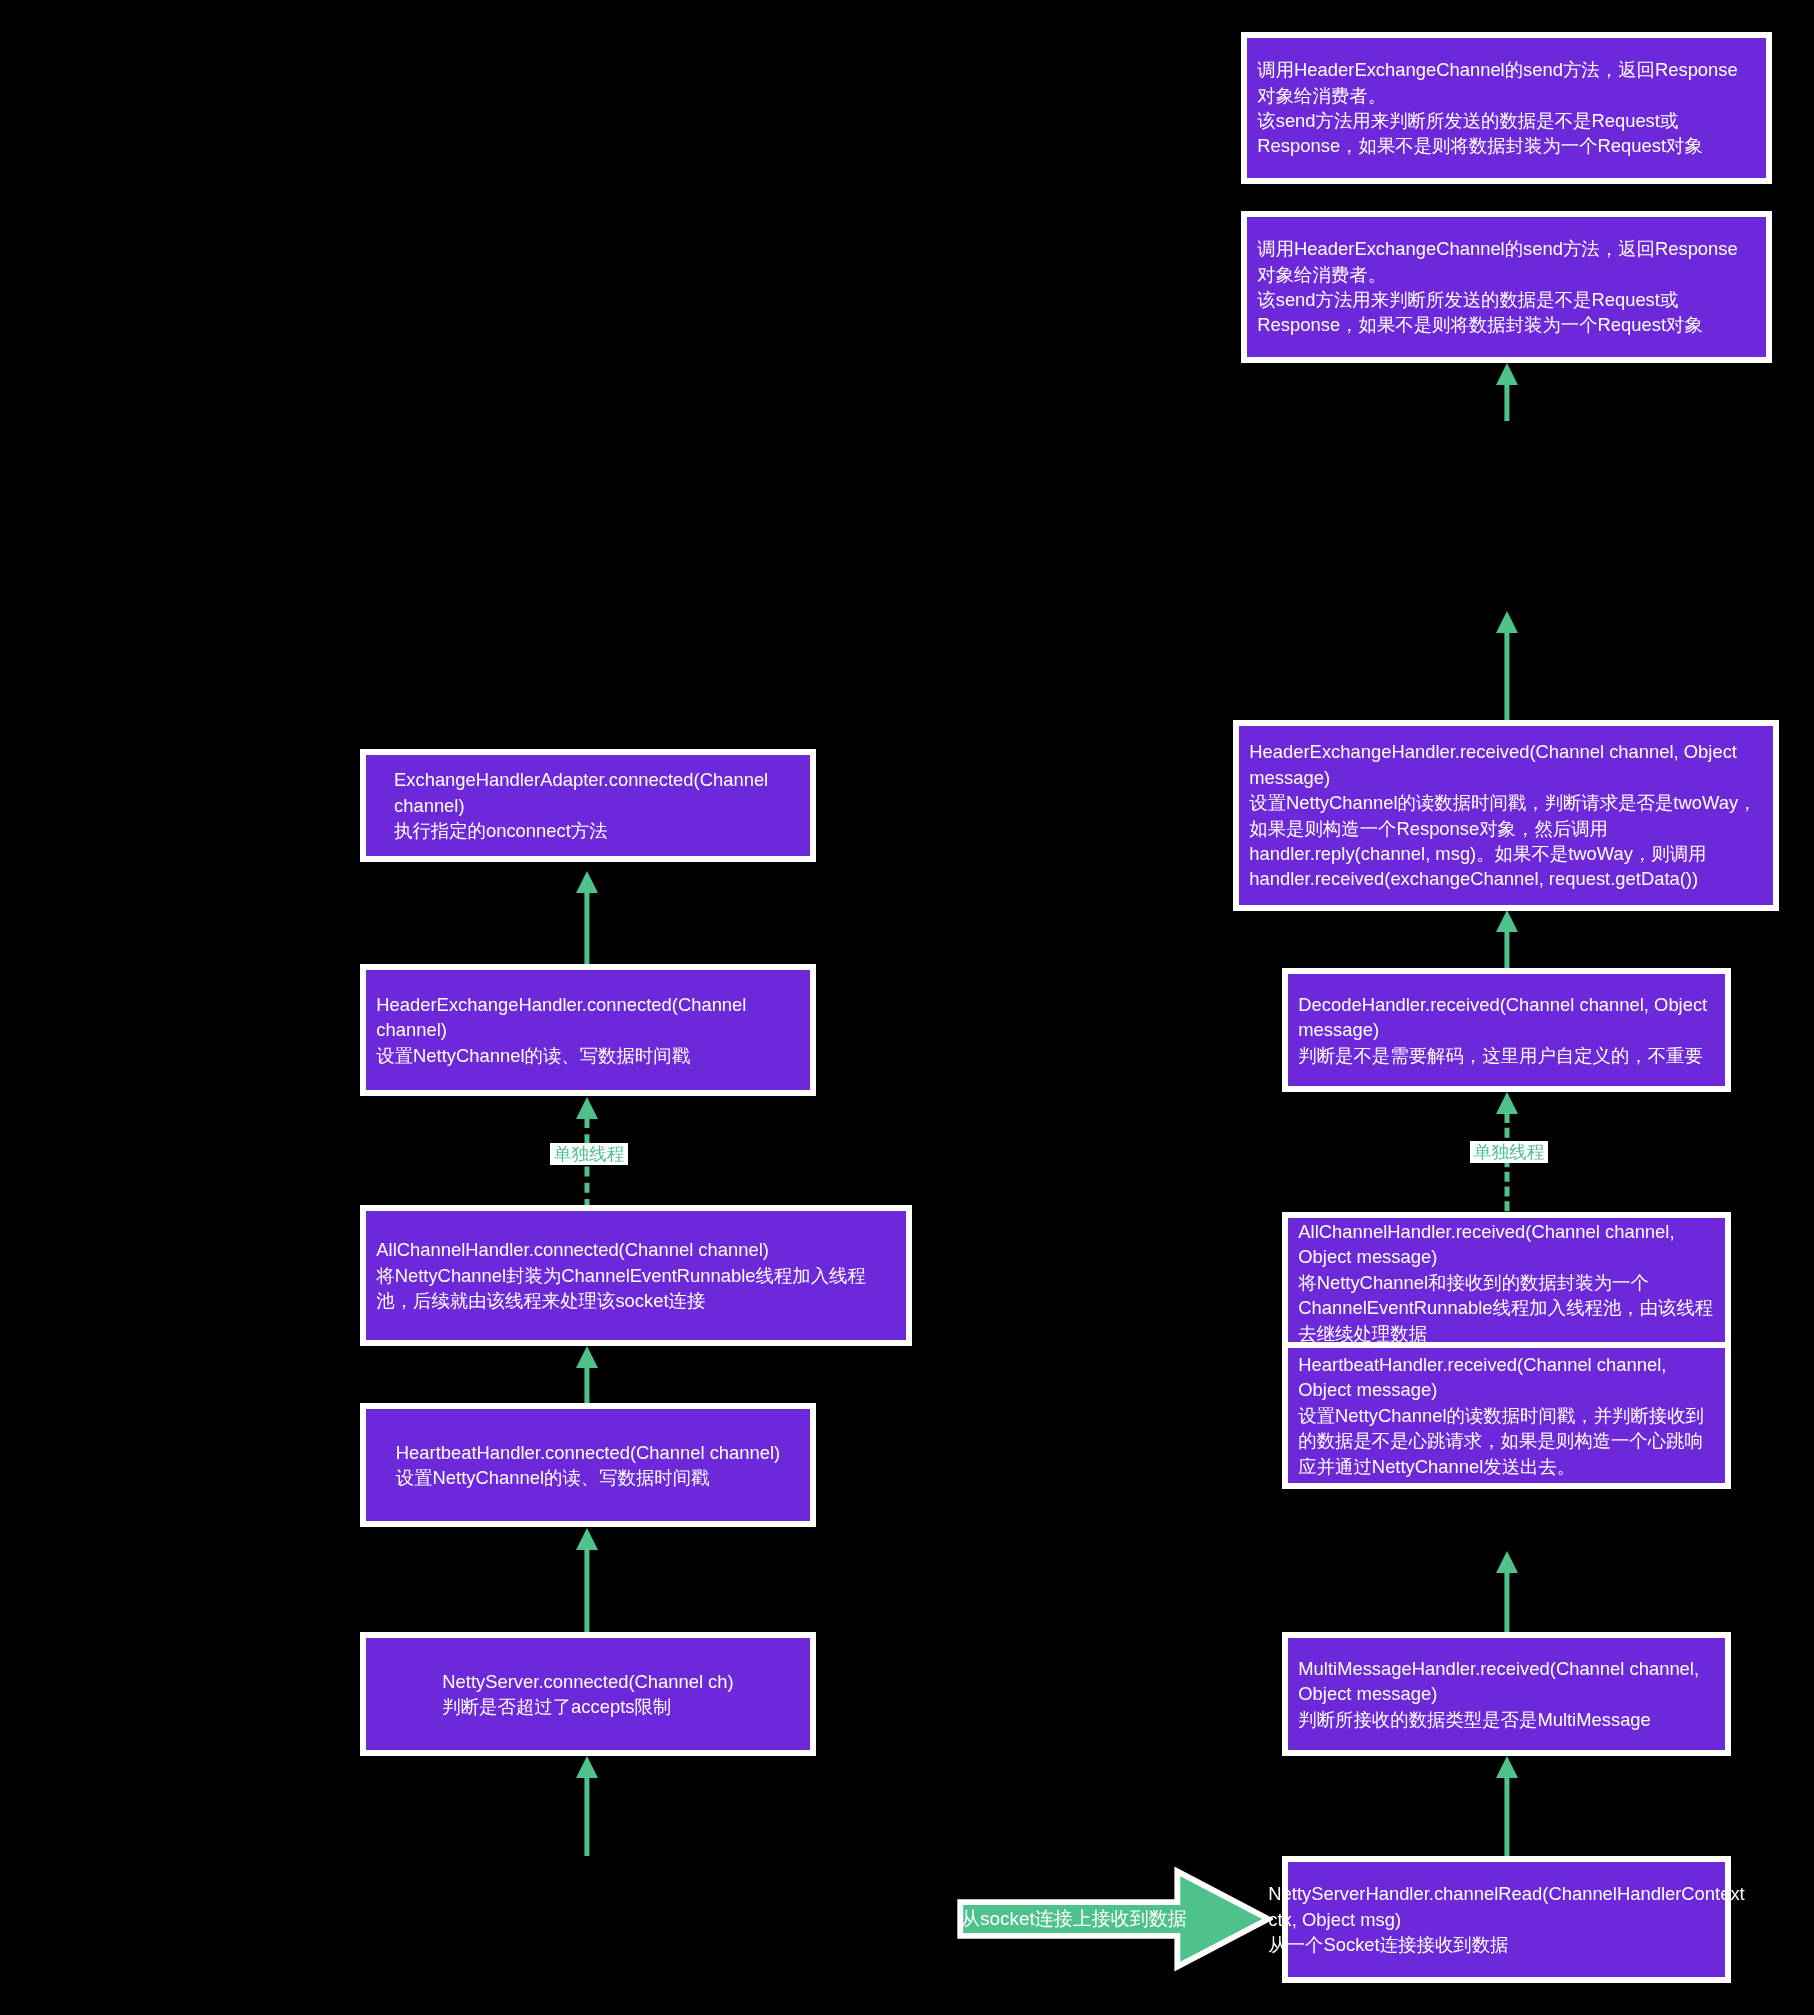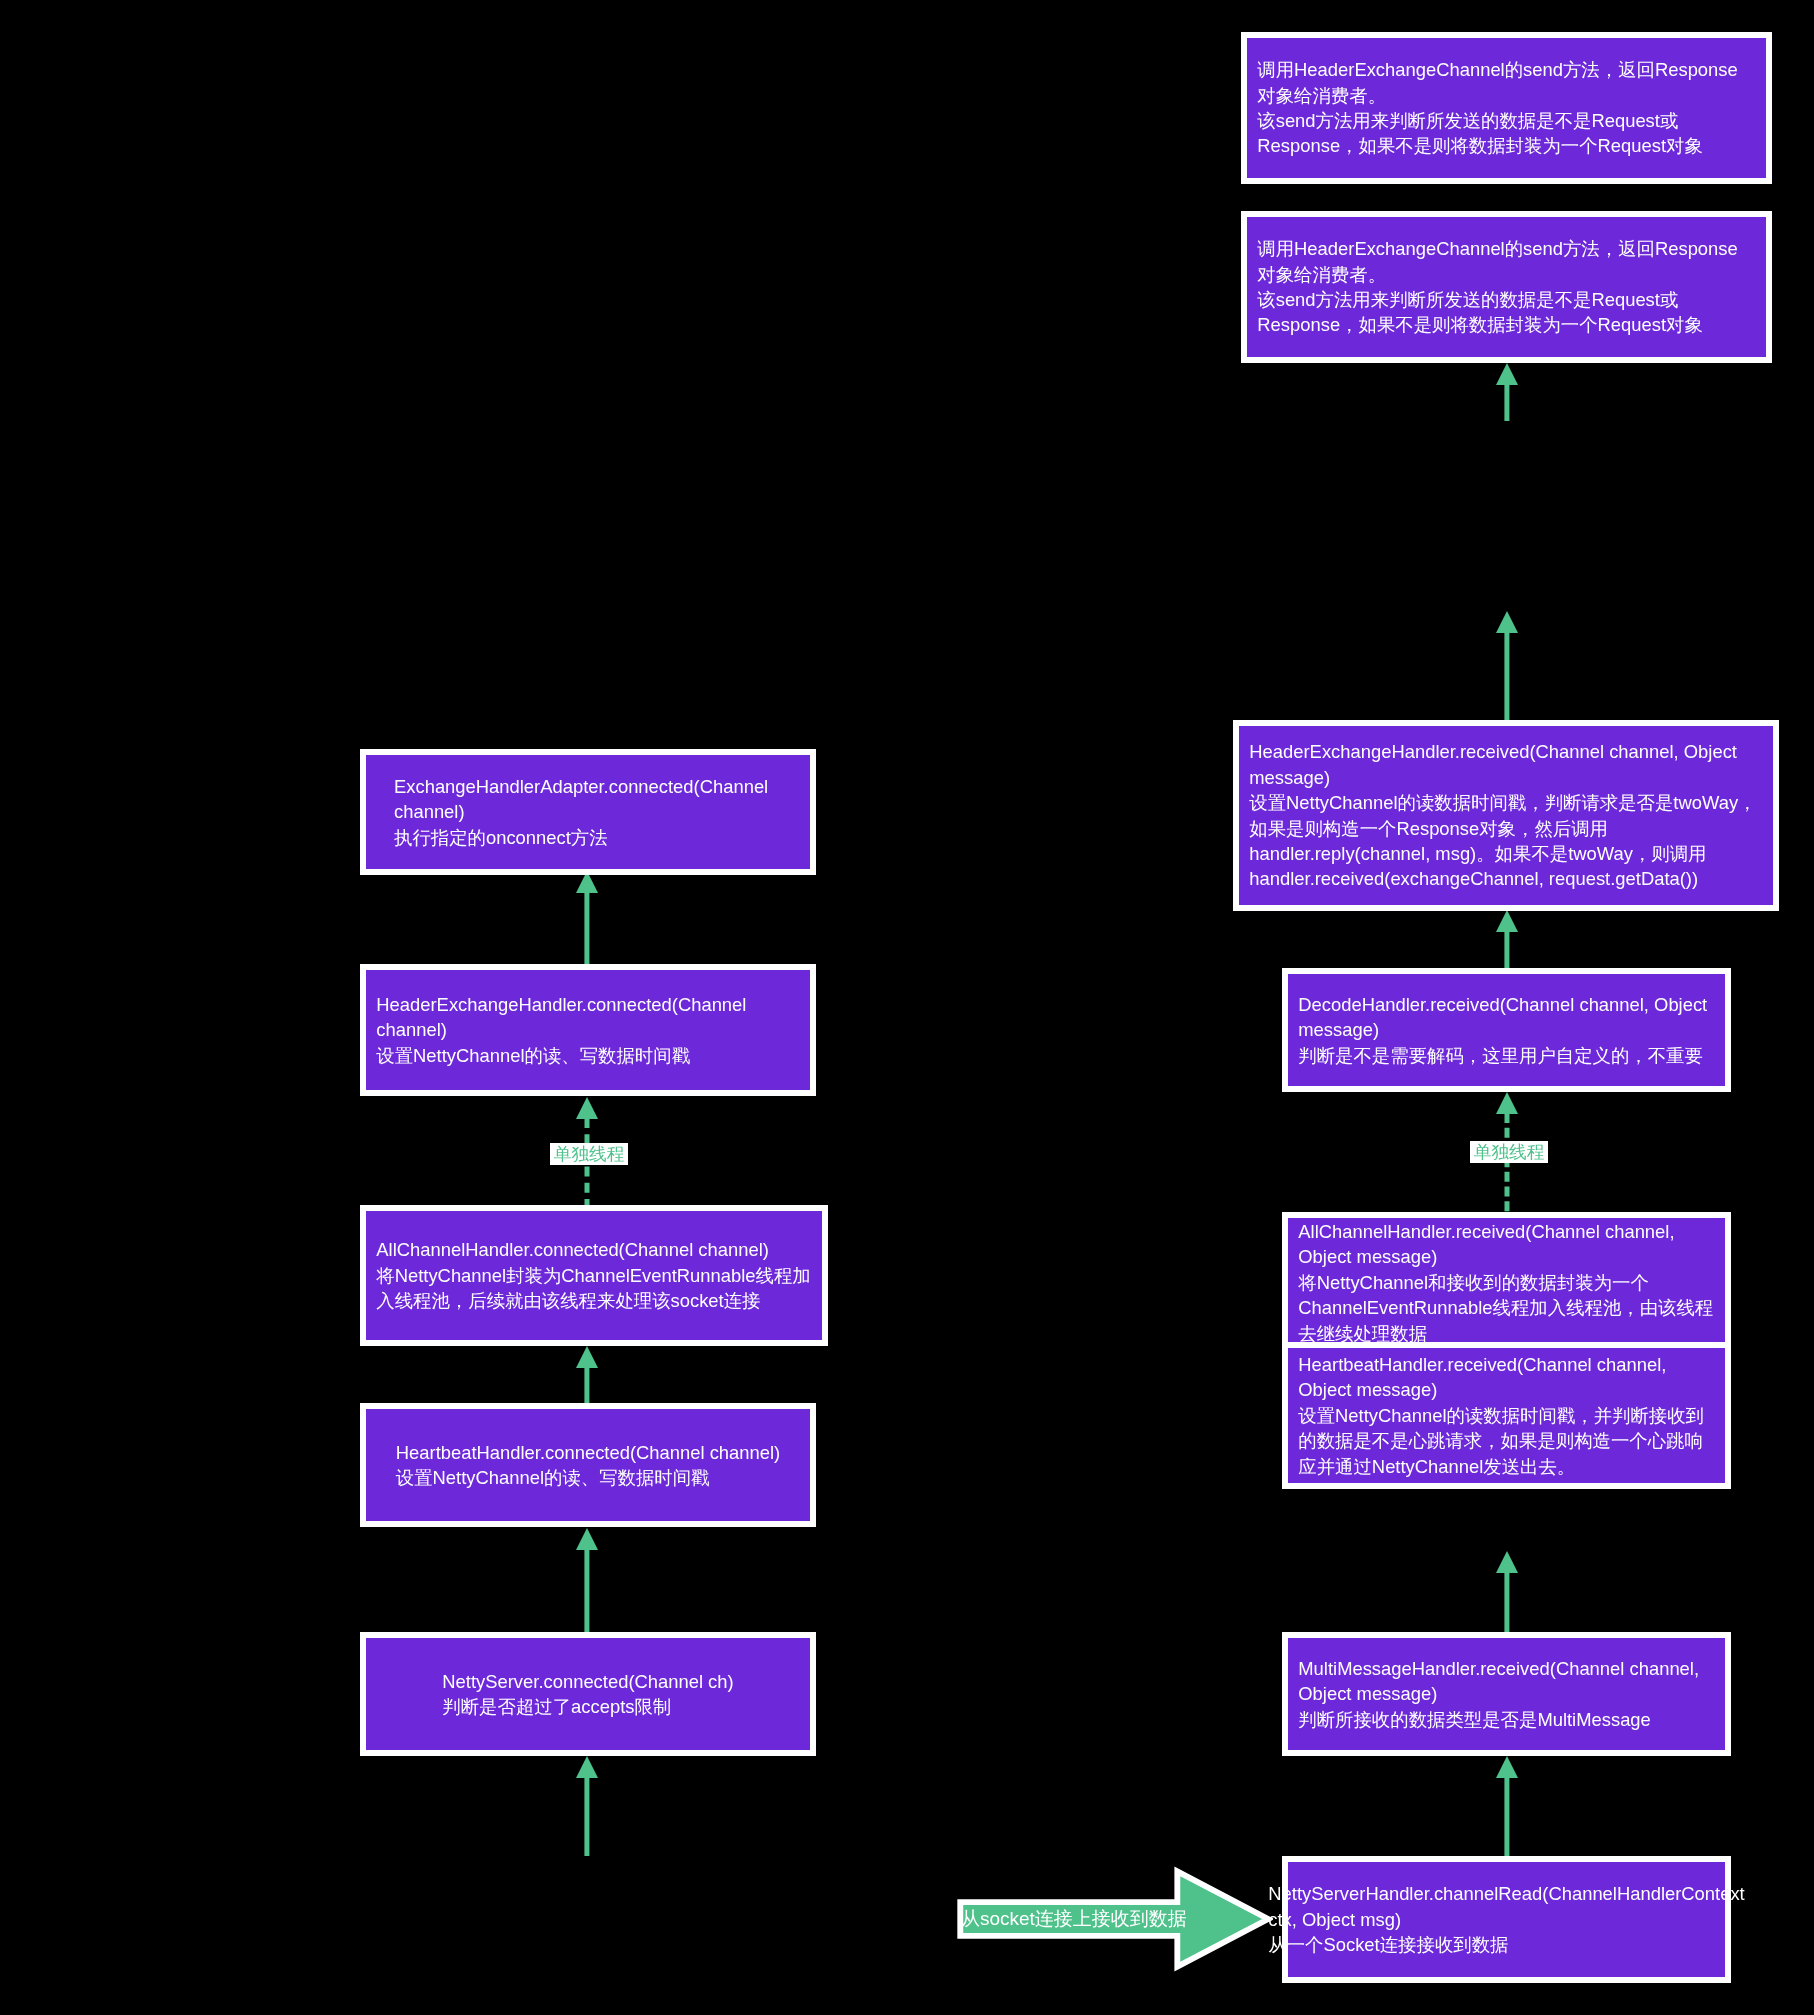"ExchangeHandlerAdapter.connected(Channel" div.node { height: 126px -> 113px }
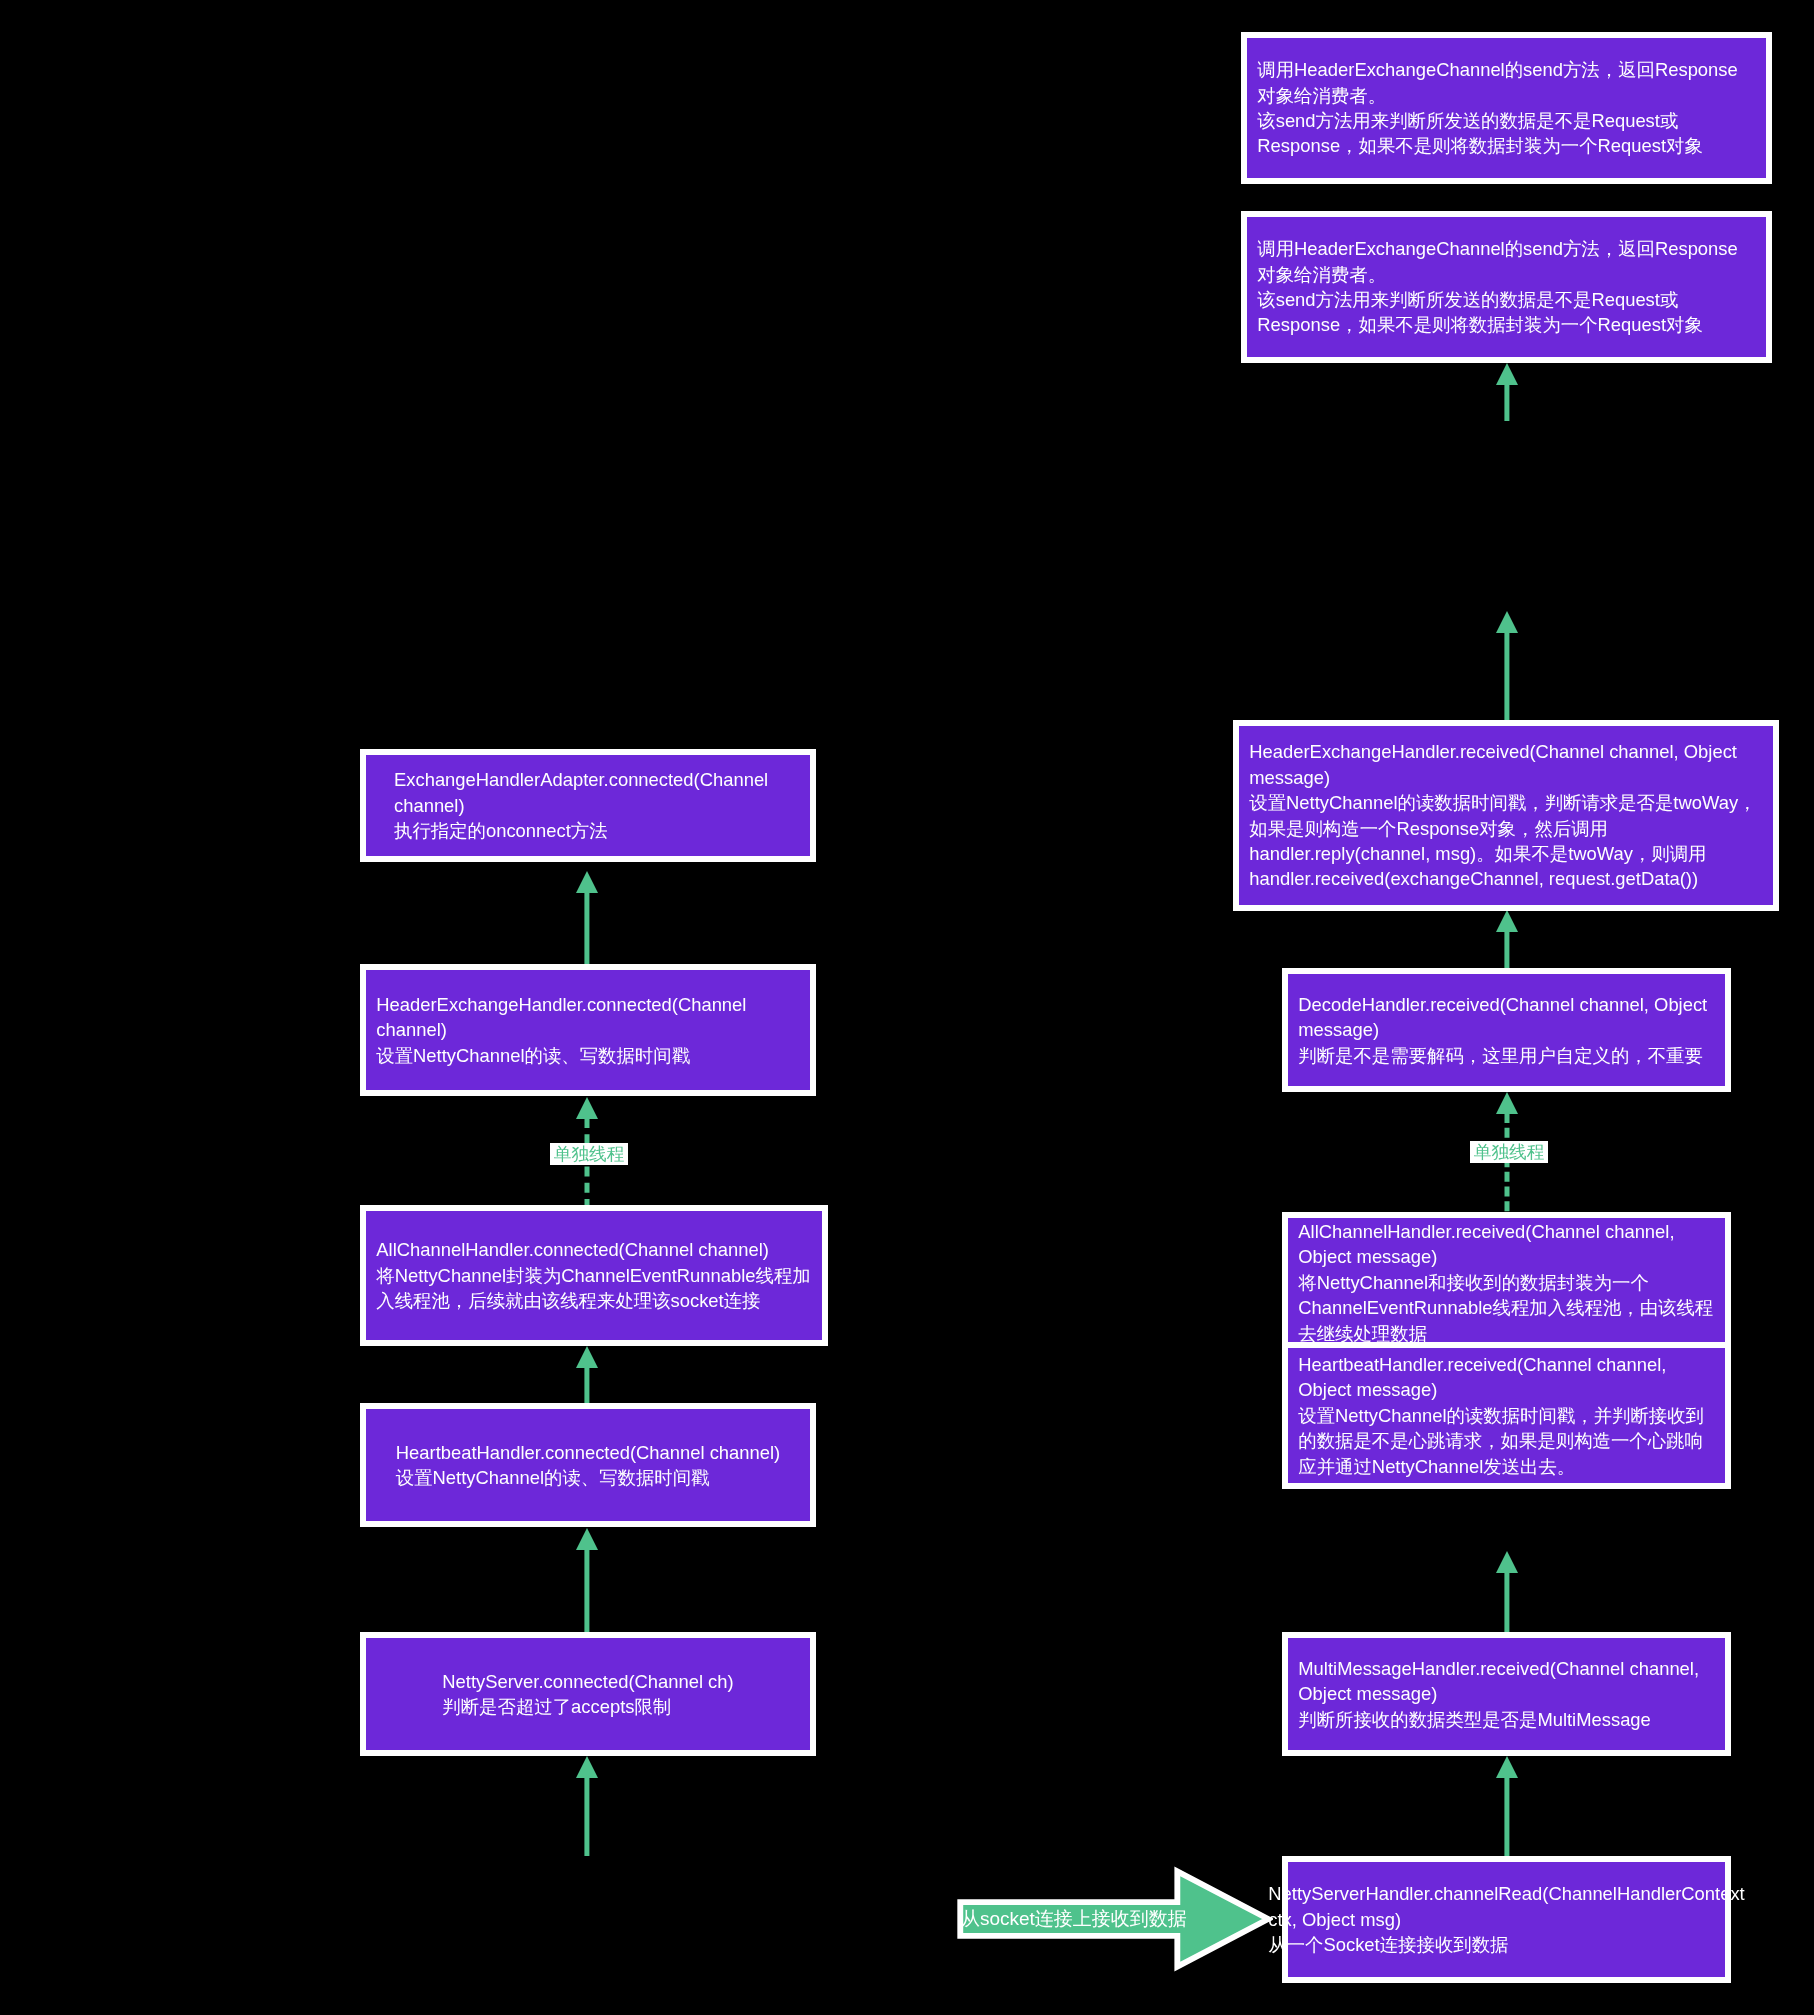"AllChannelHandler.connected(Channel" div.node { width: 468px -> 552px }
